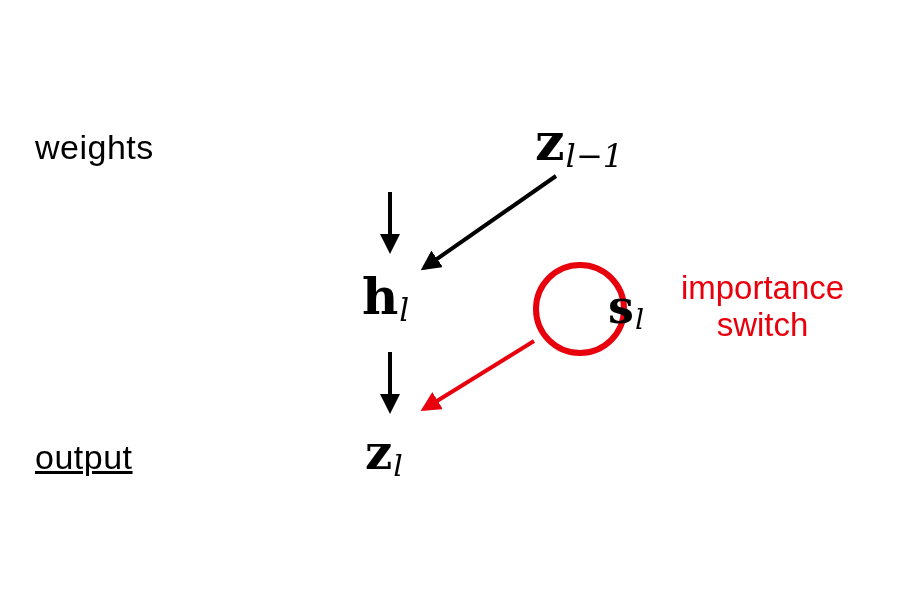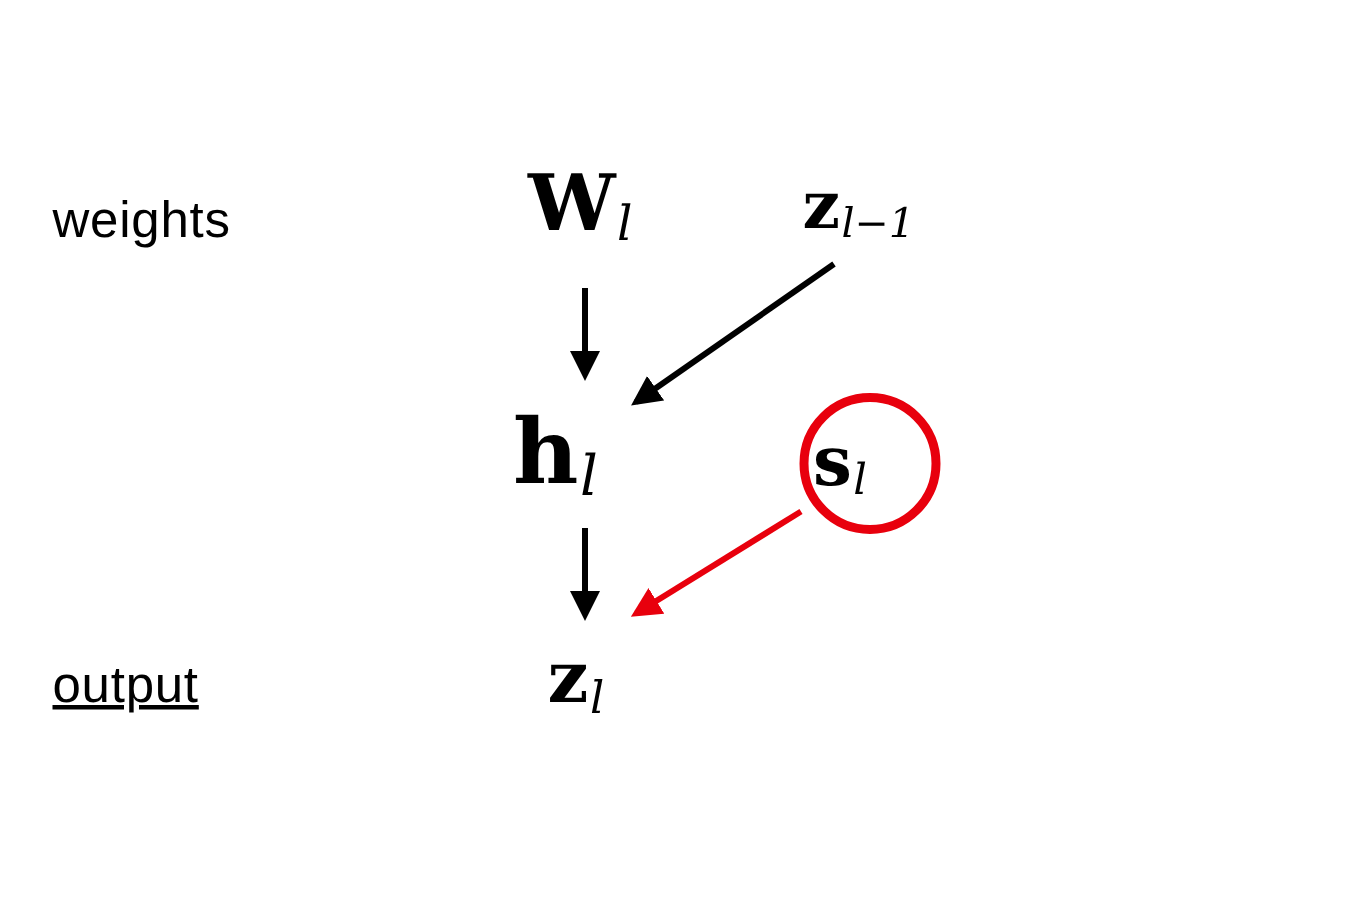"Wl" div.math { html: <div> <span>W</span><span>l</span> </div> -> none }
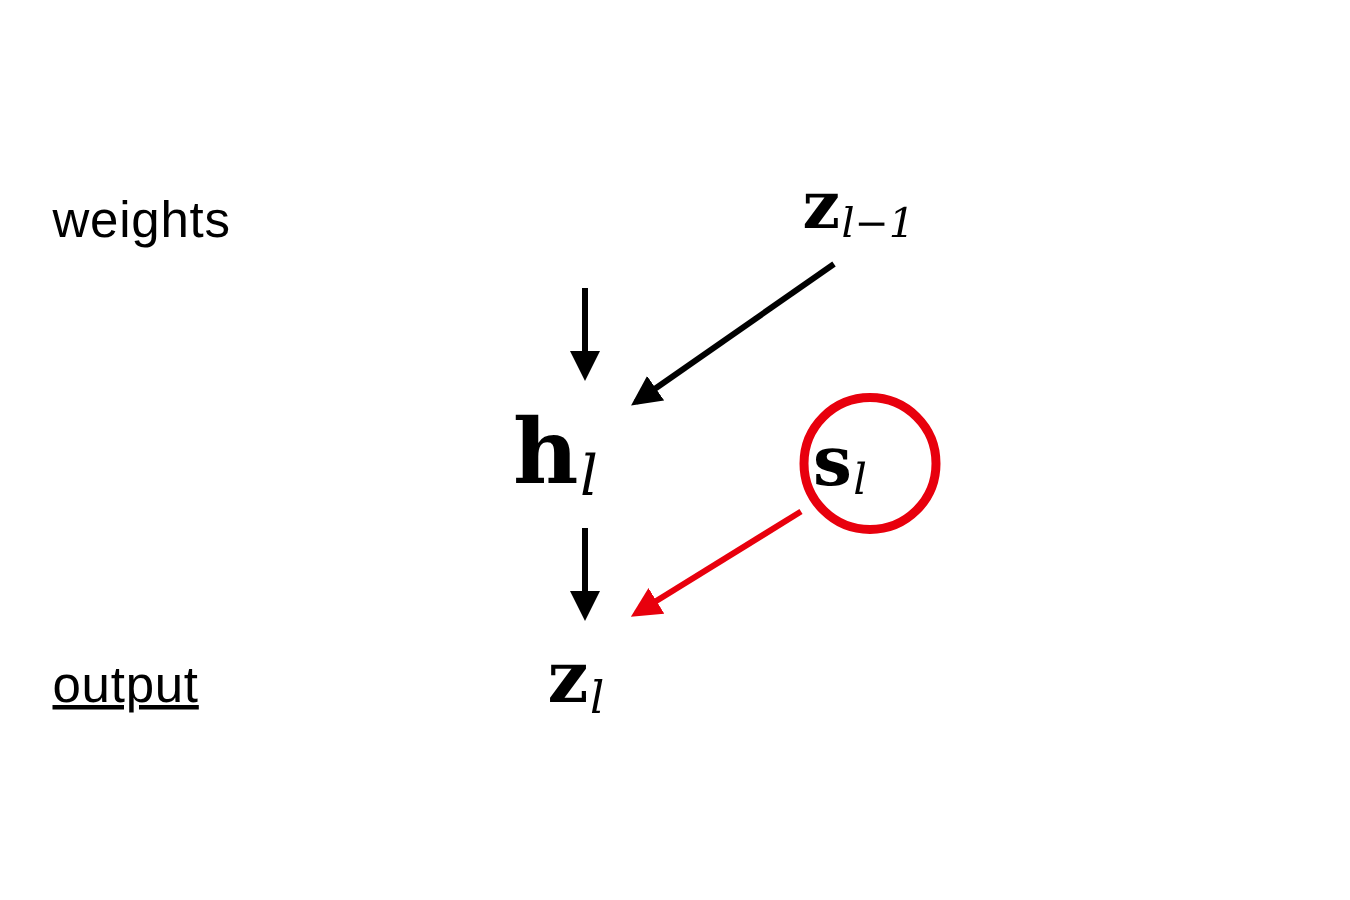"zl−1" div.math { font-size: 44px -> 52px }
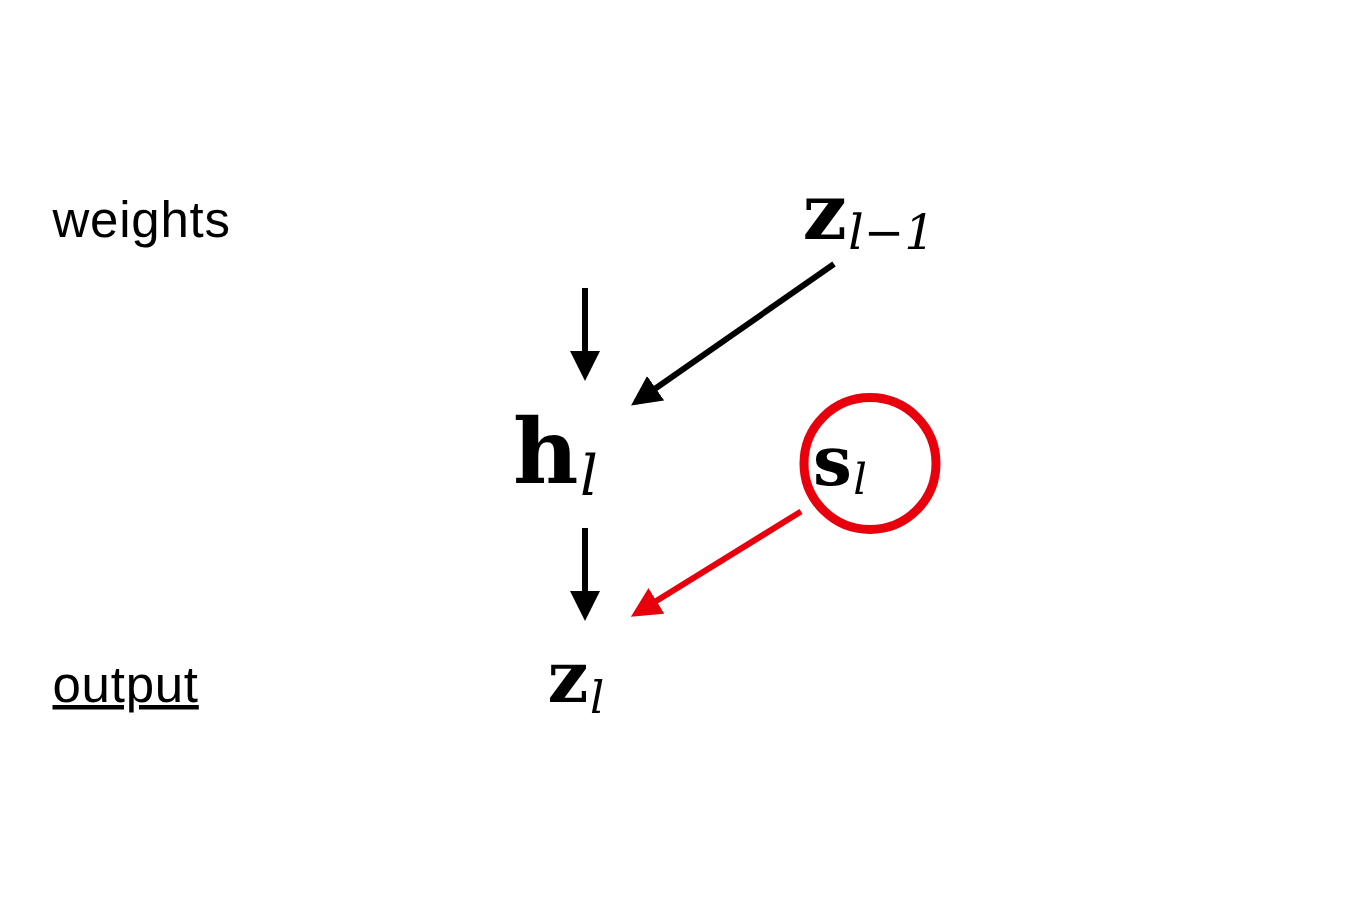"hl" div.math { font-size: 60px -> 50px; left: 342px -> 362px }
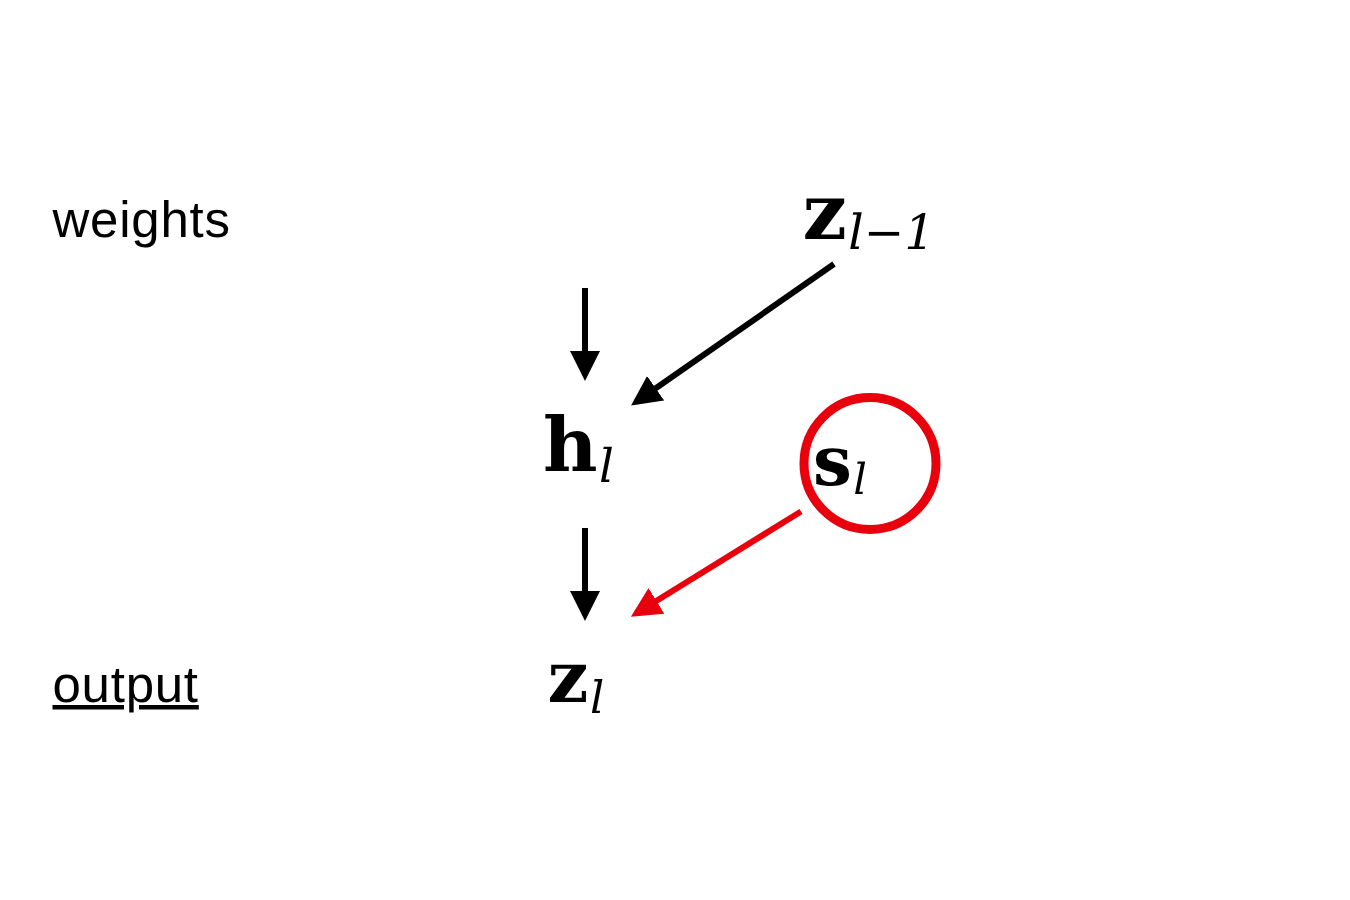"sl" div.math { left: 520px -> 564px; text-align: center -> right }
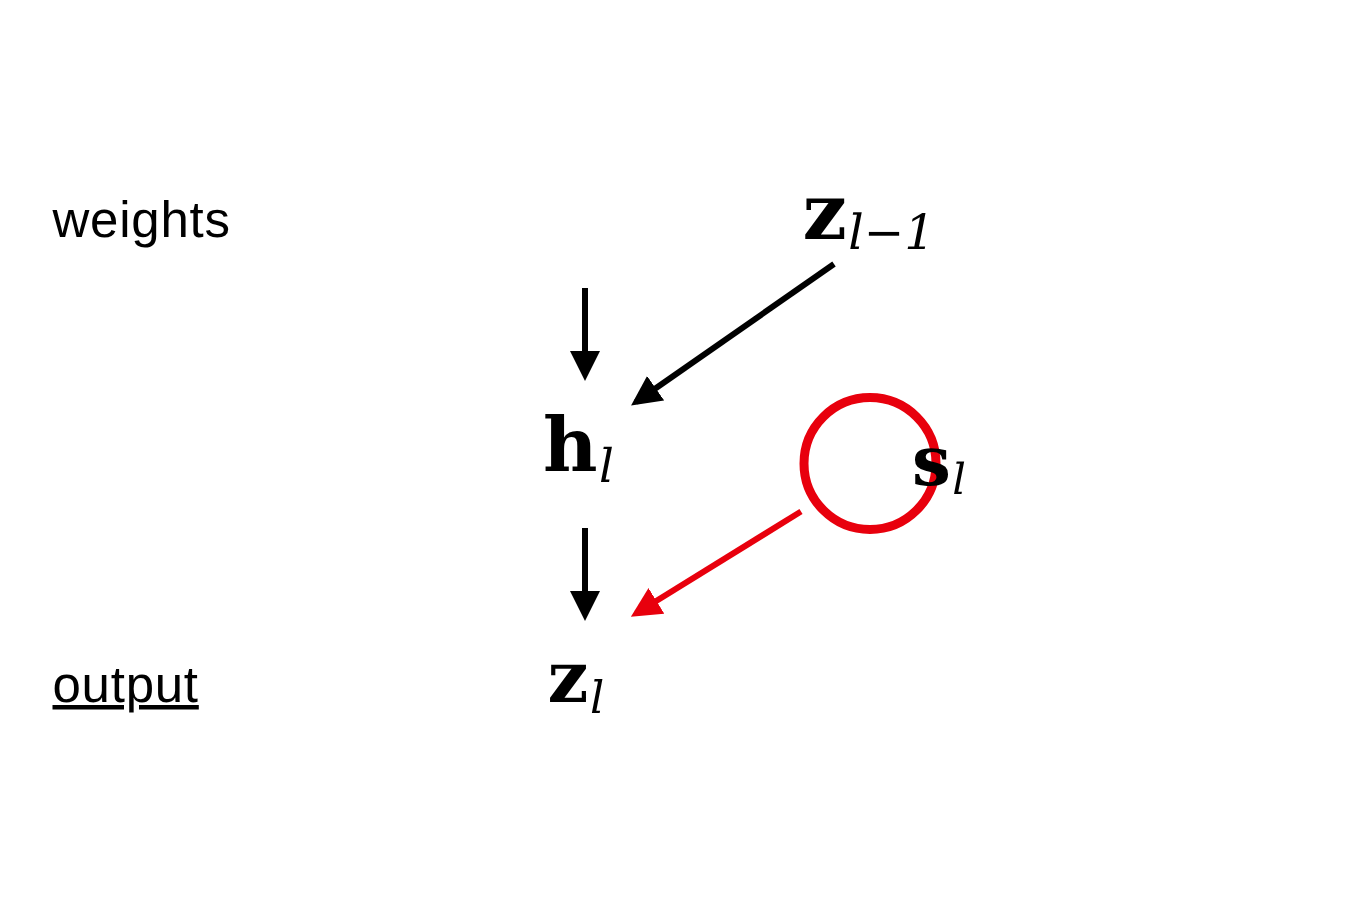"importance" div.annotation { html: none -> <div> <div>importance</div> <div>switch</div> </div> }
